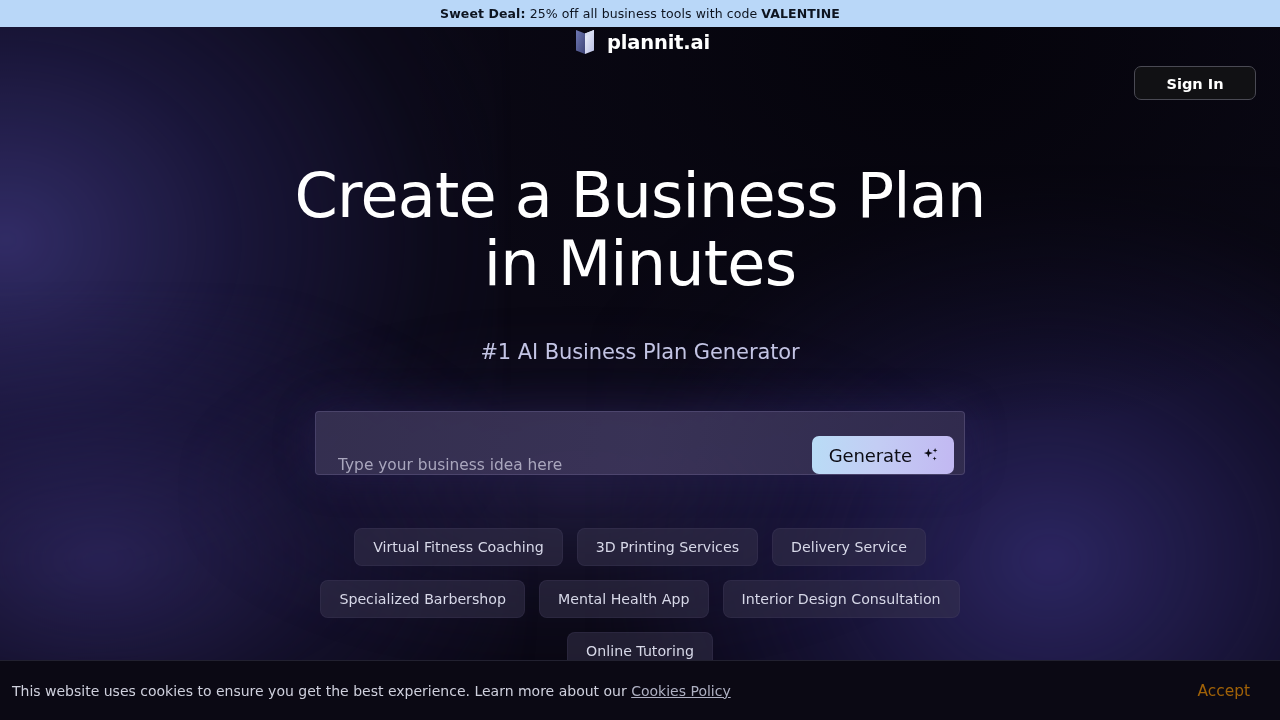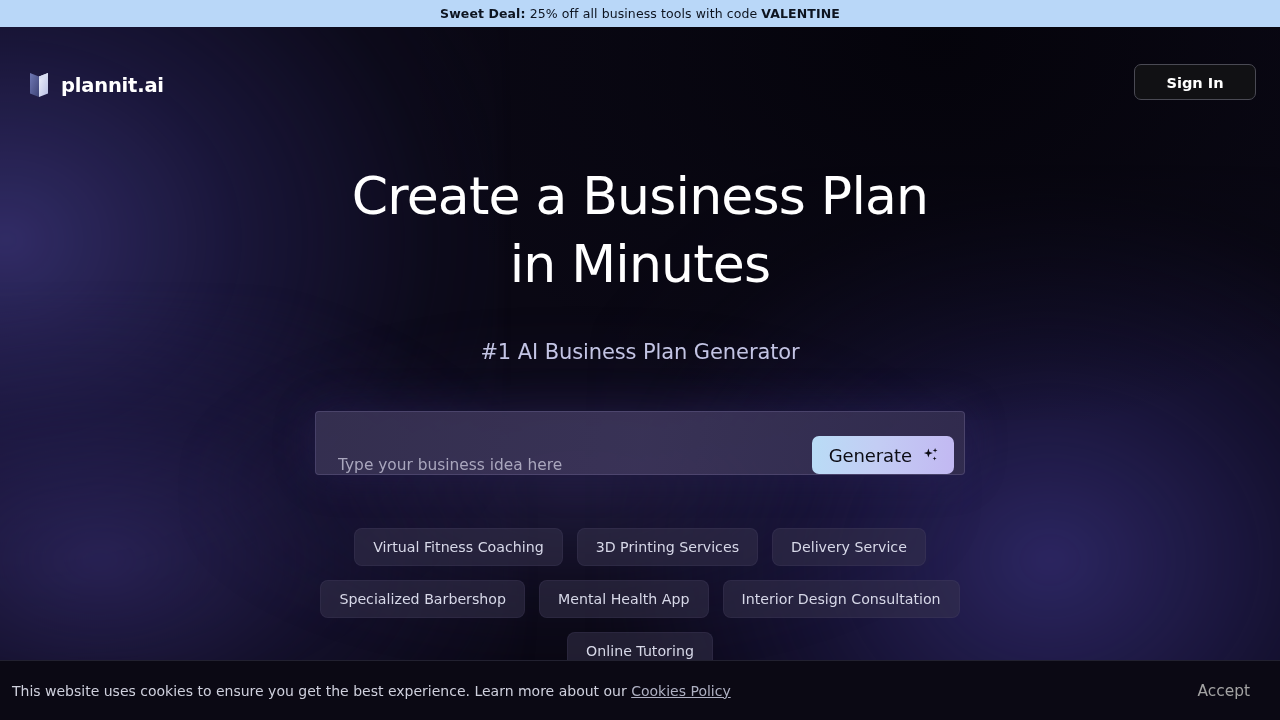"plannit.ai" .header { align-items: flex-end -> center; flex-direction: none -> column }
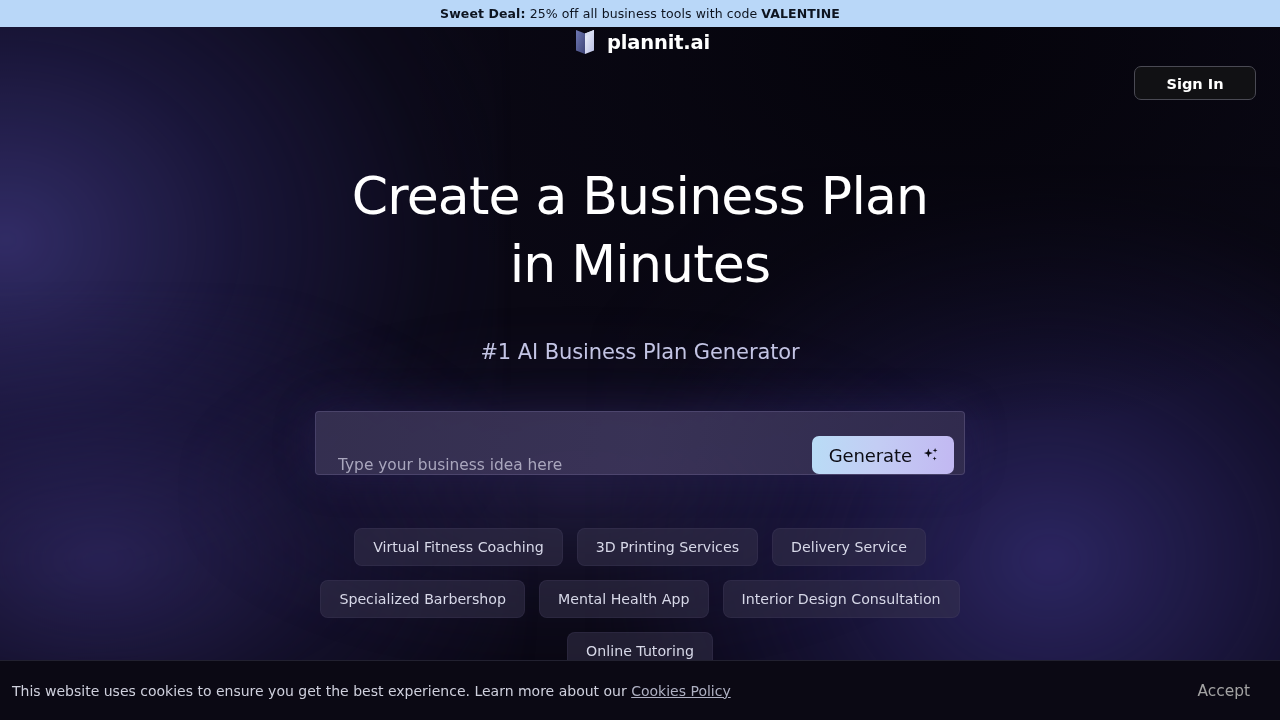"Create a Business Plan" .hero-title { font-size: 52px -> 62px }
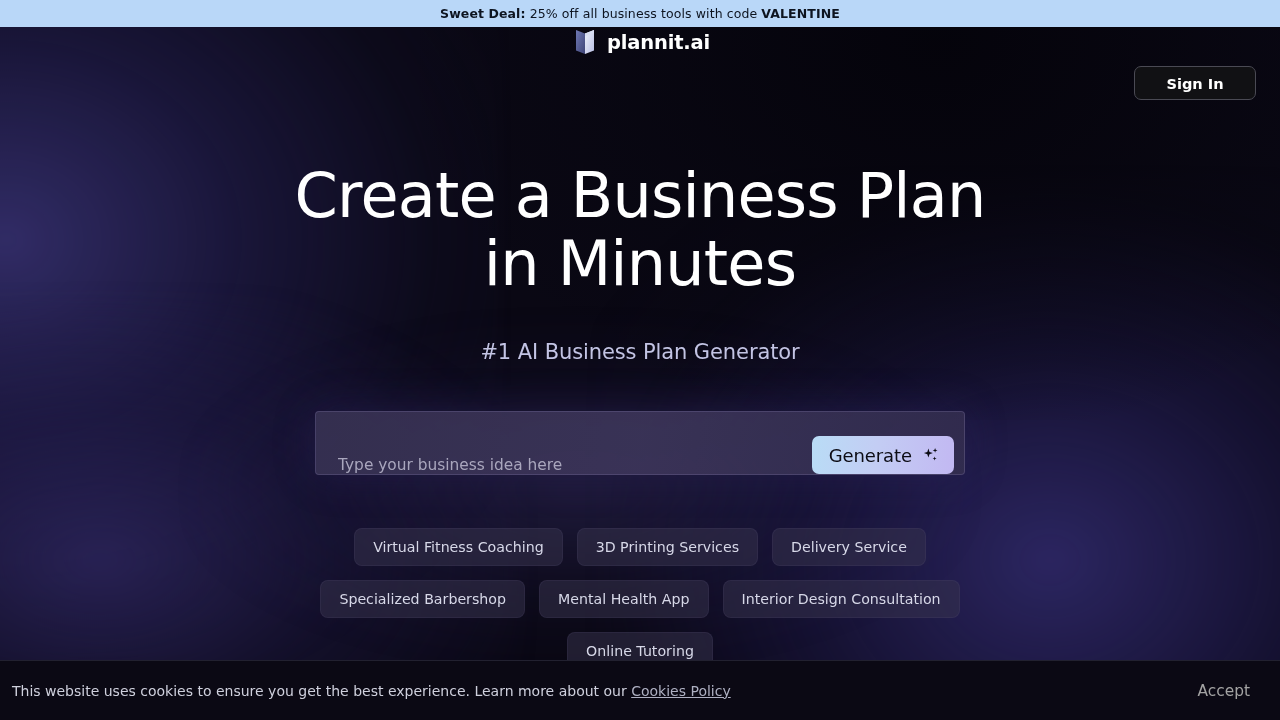"Accept" .accept-btn { color: #a3a3a3 -> #a16207 }
